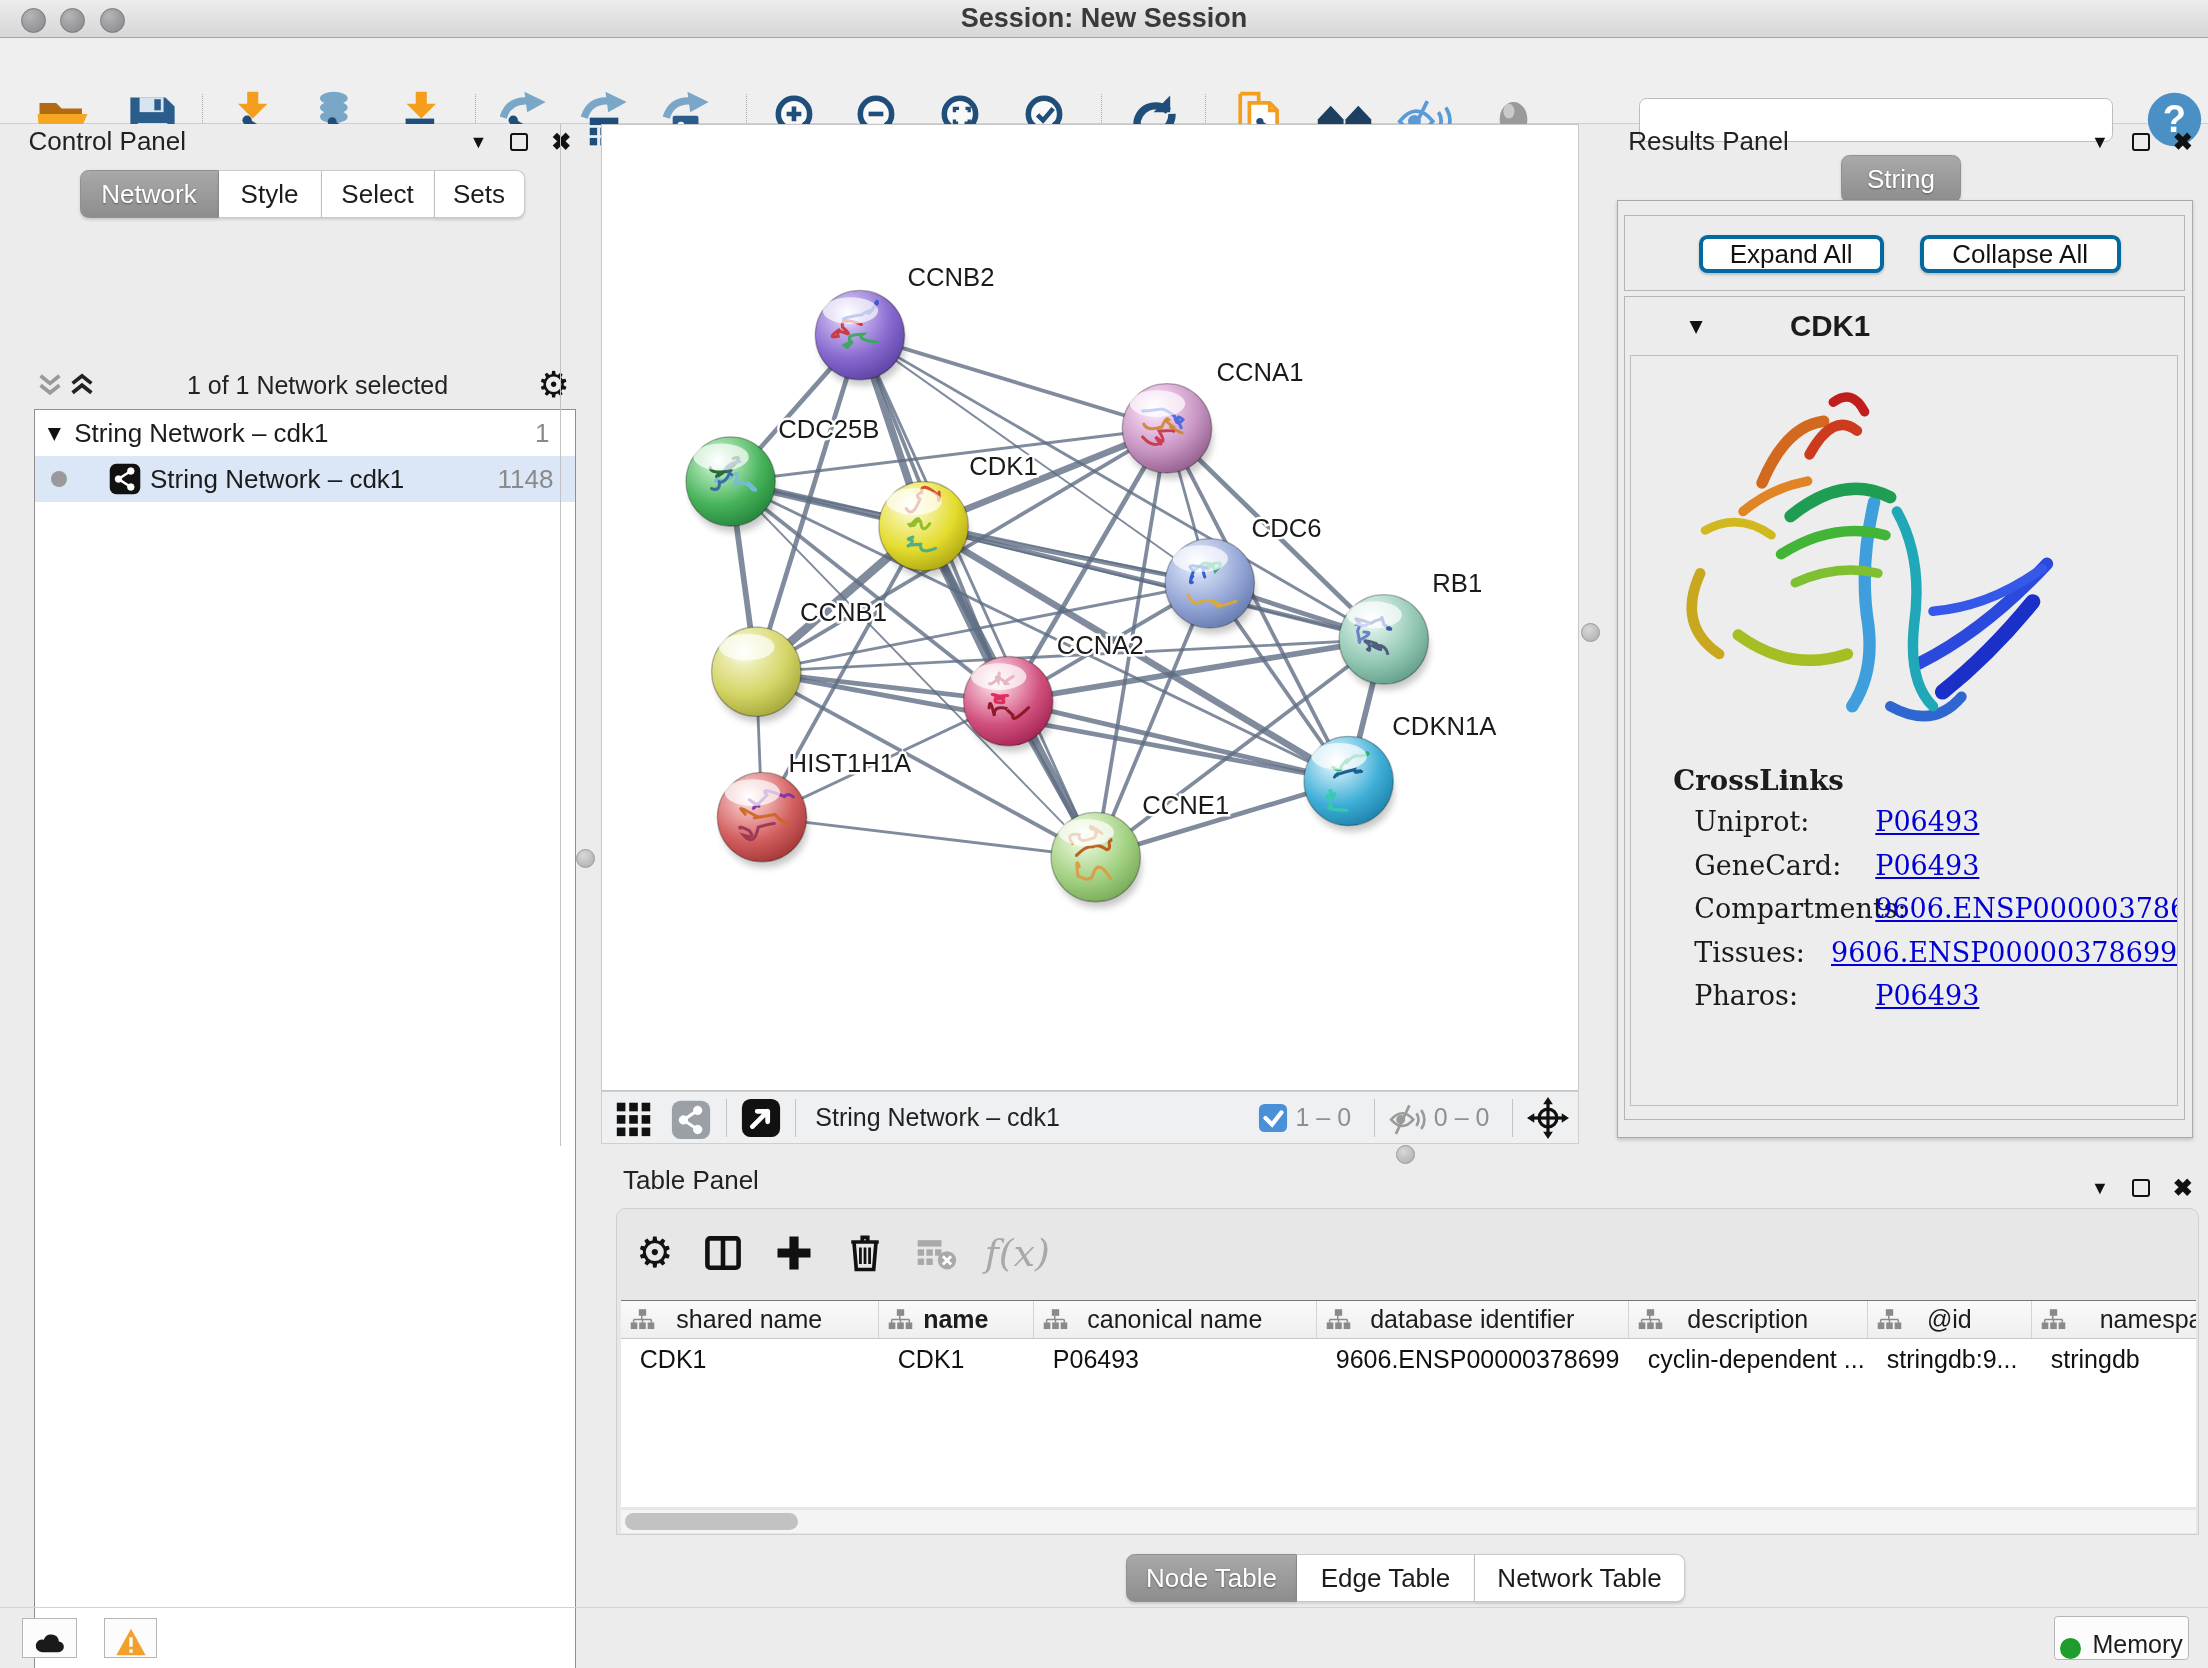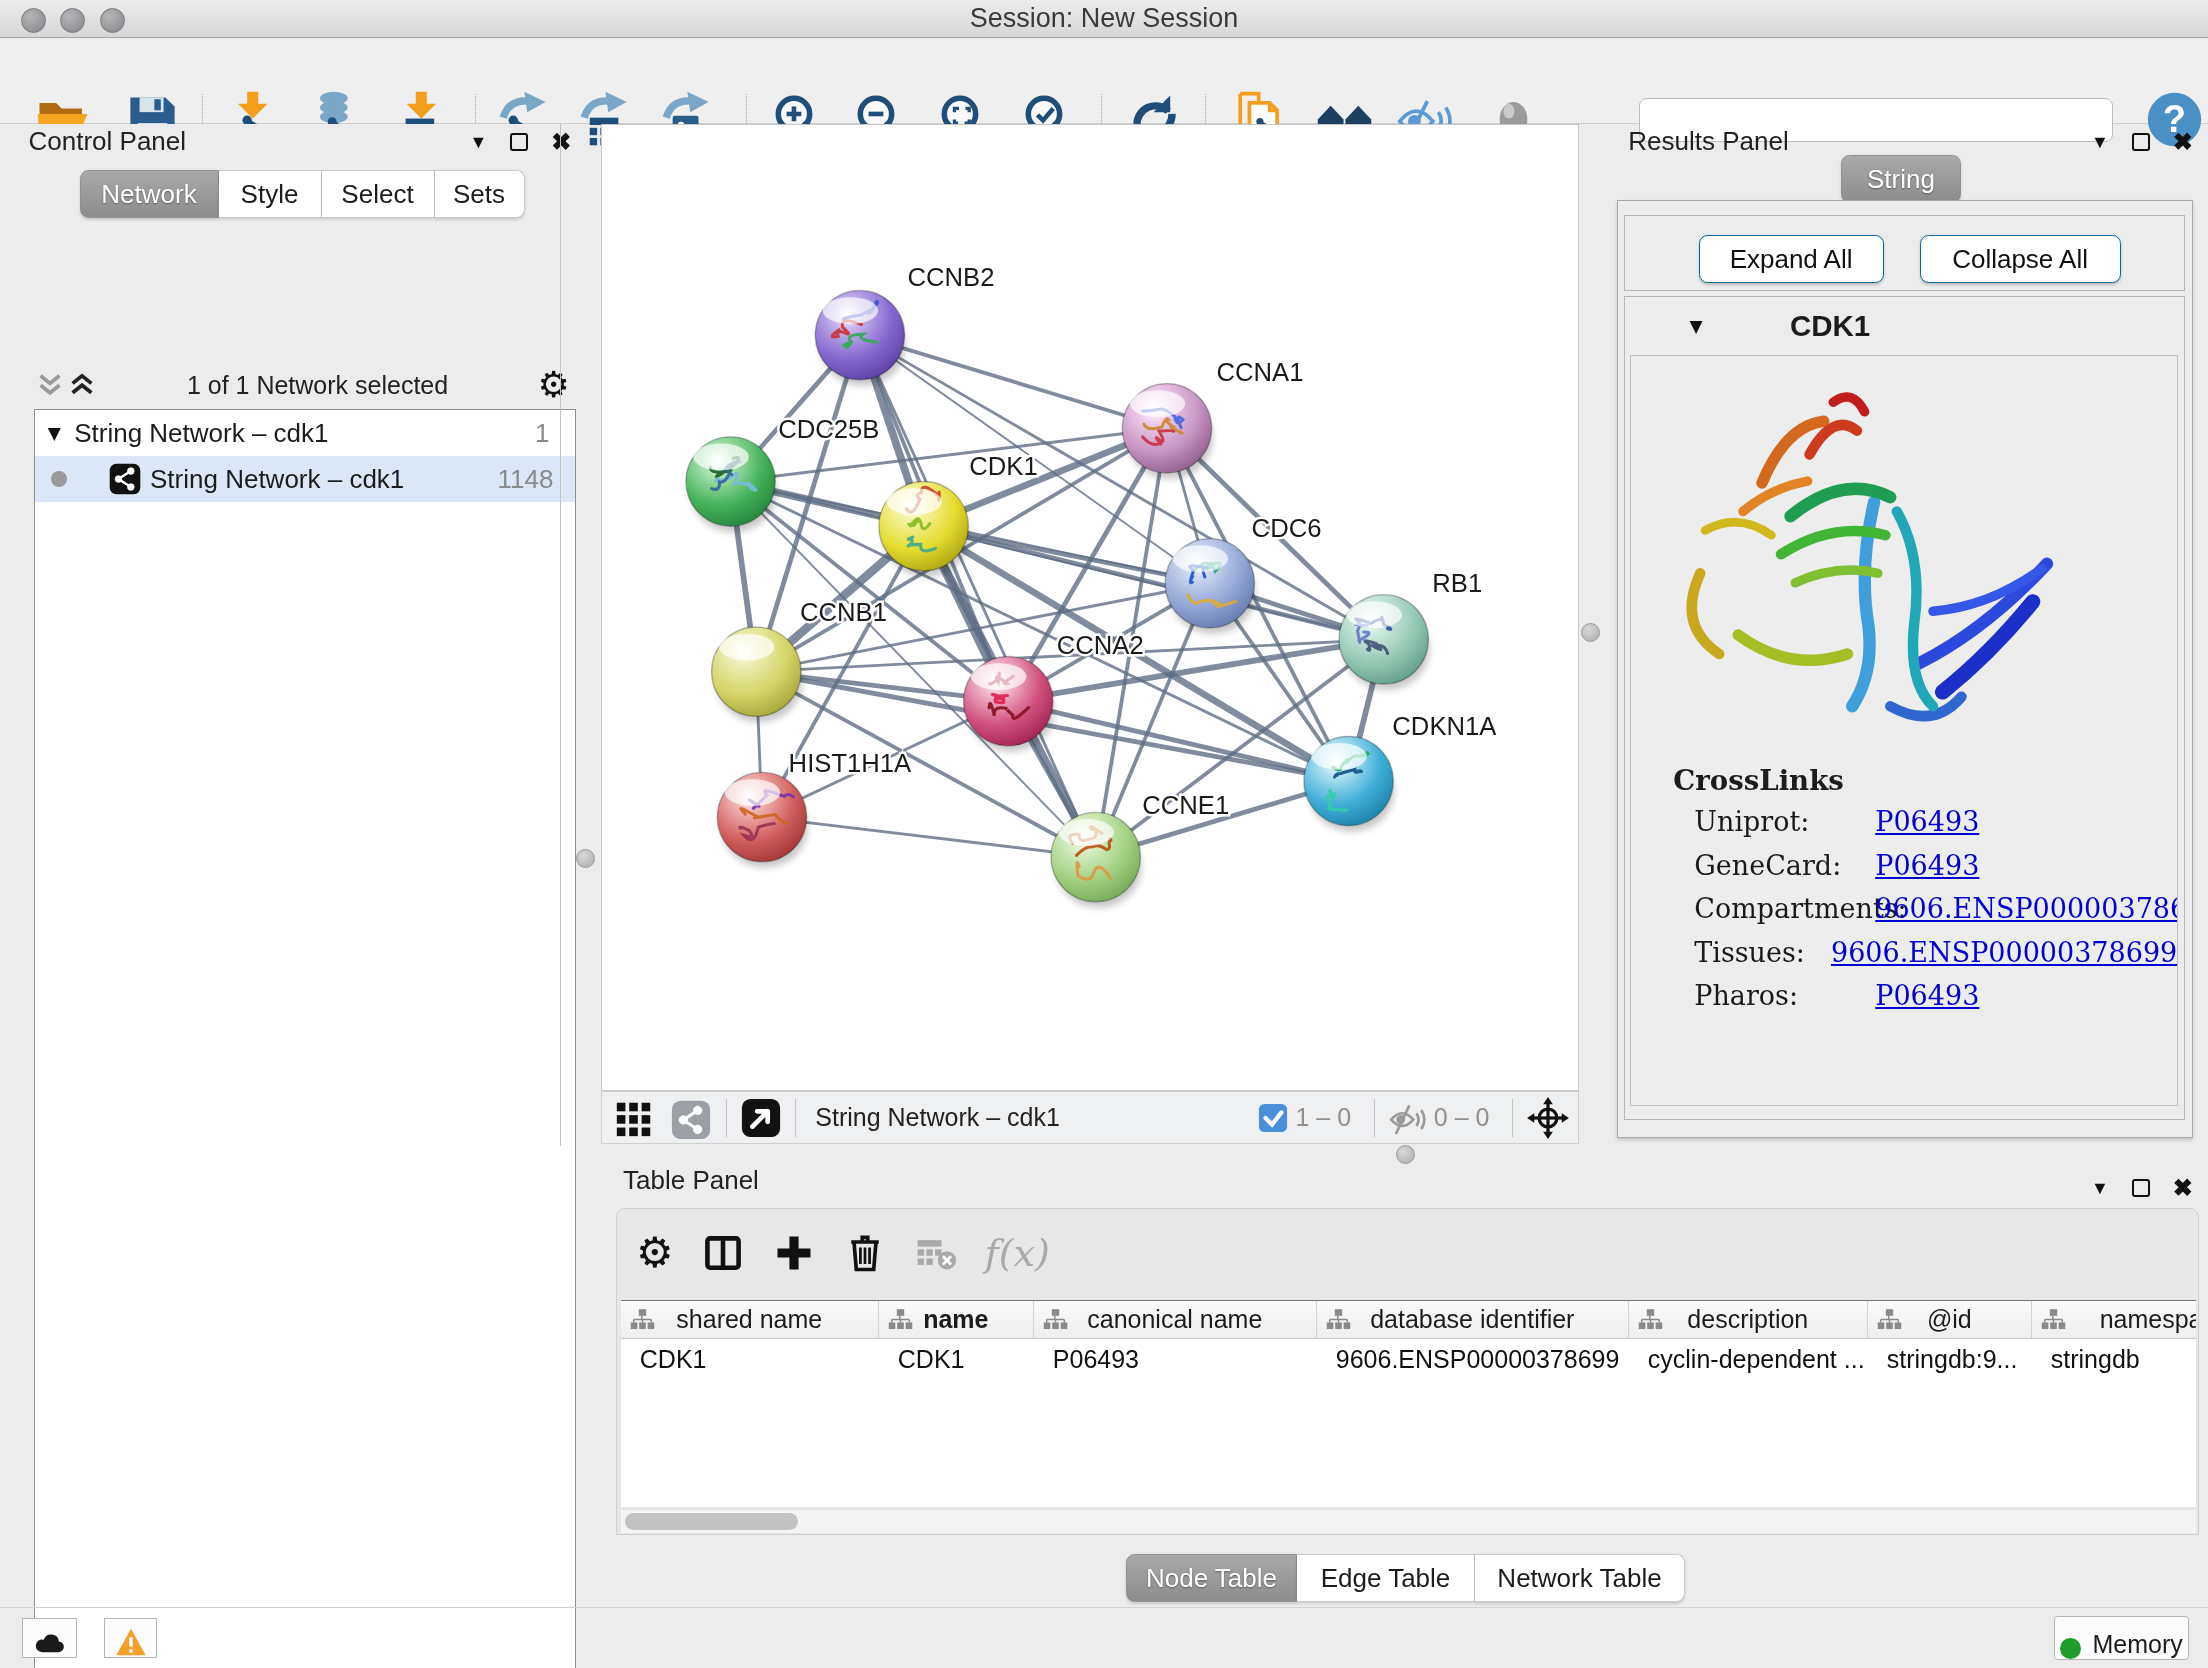"Session: New Session" #window-title { font-weight: 400 -> 700 }
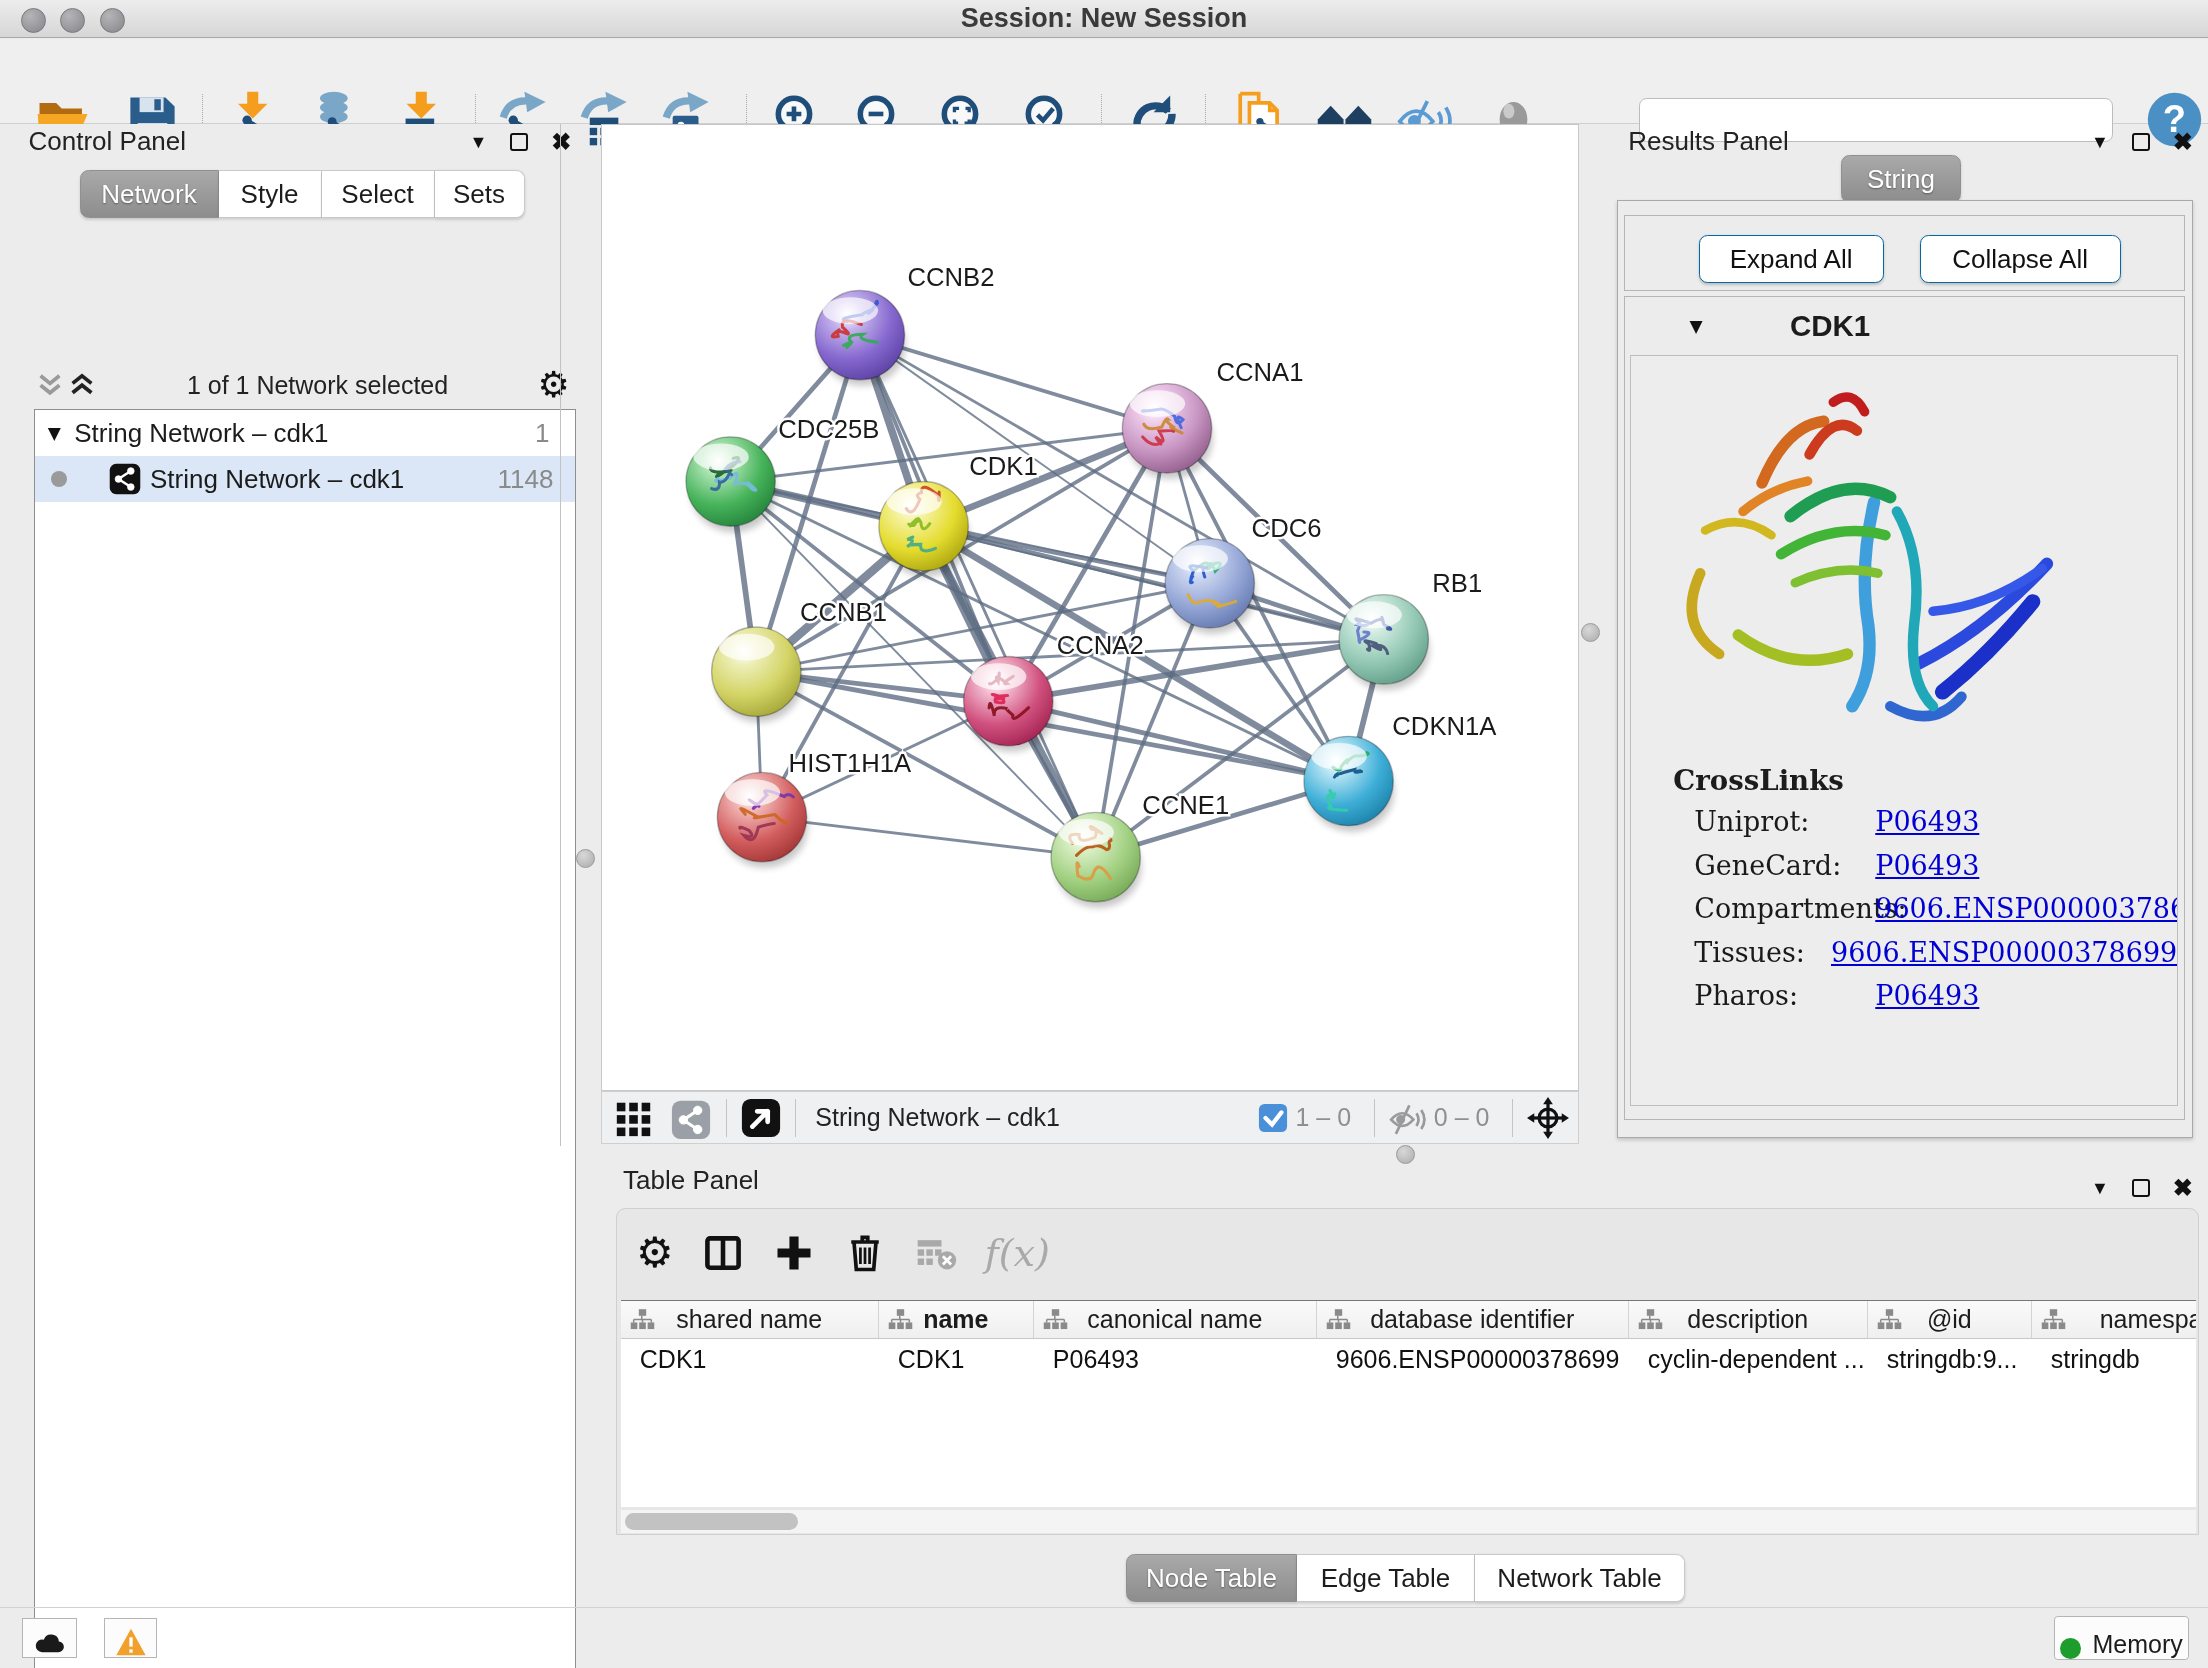"Expand All" .rp-btn { border: 1px solid #0369a1 -> 4px solid #0369a1; height: 48px -> 38px }
